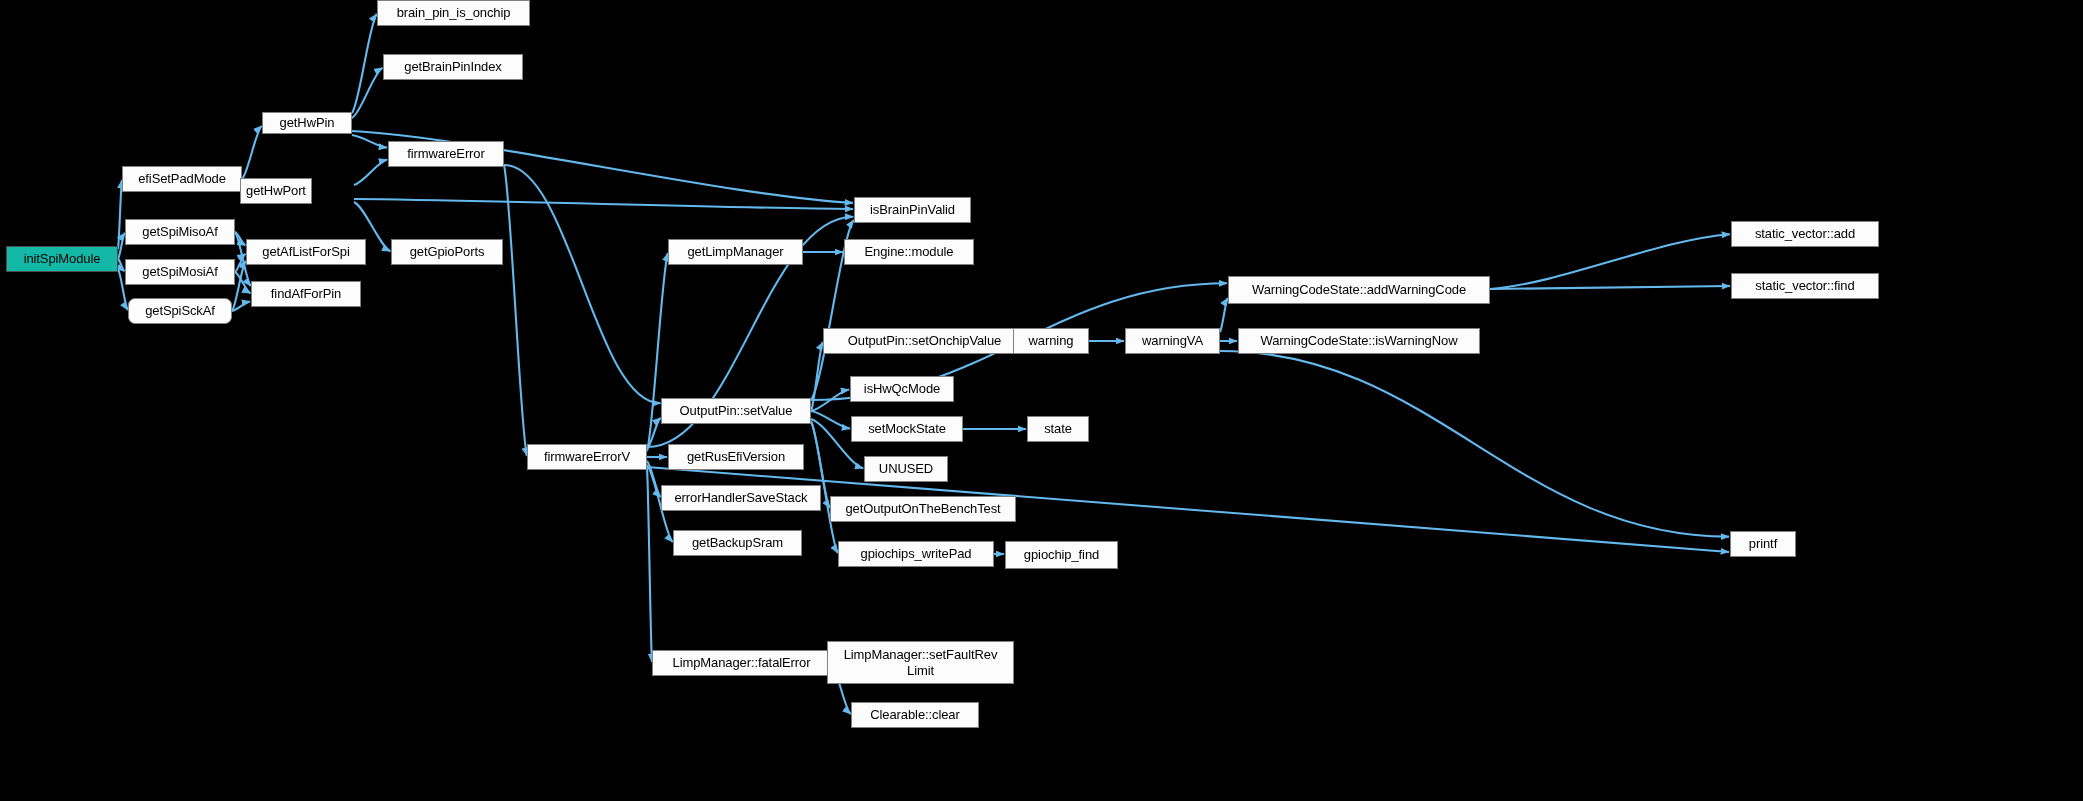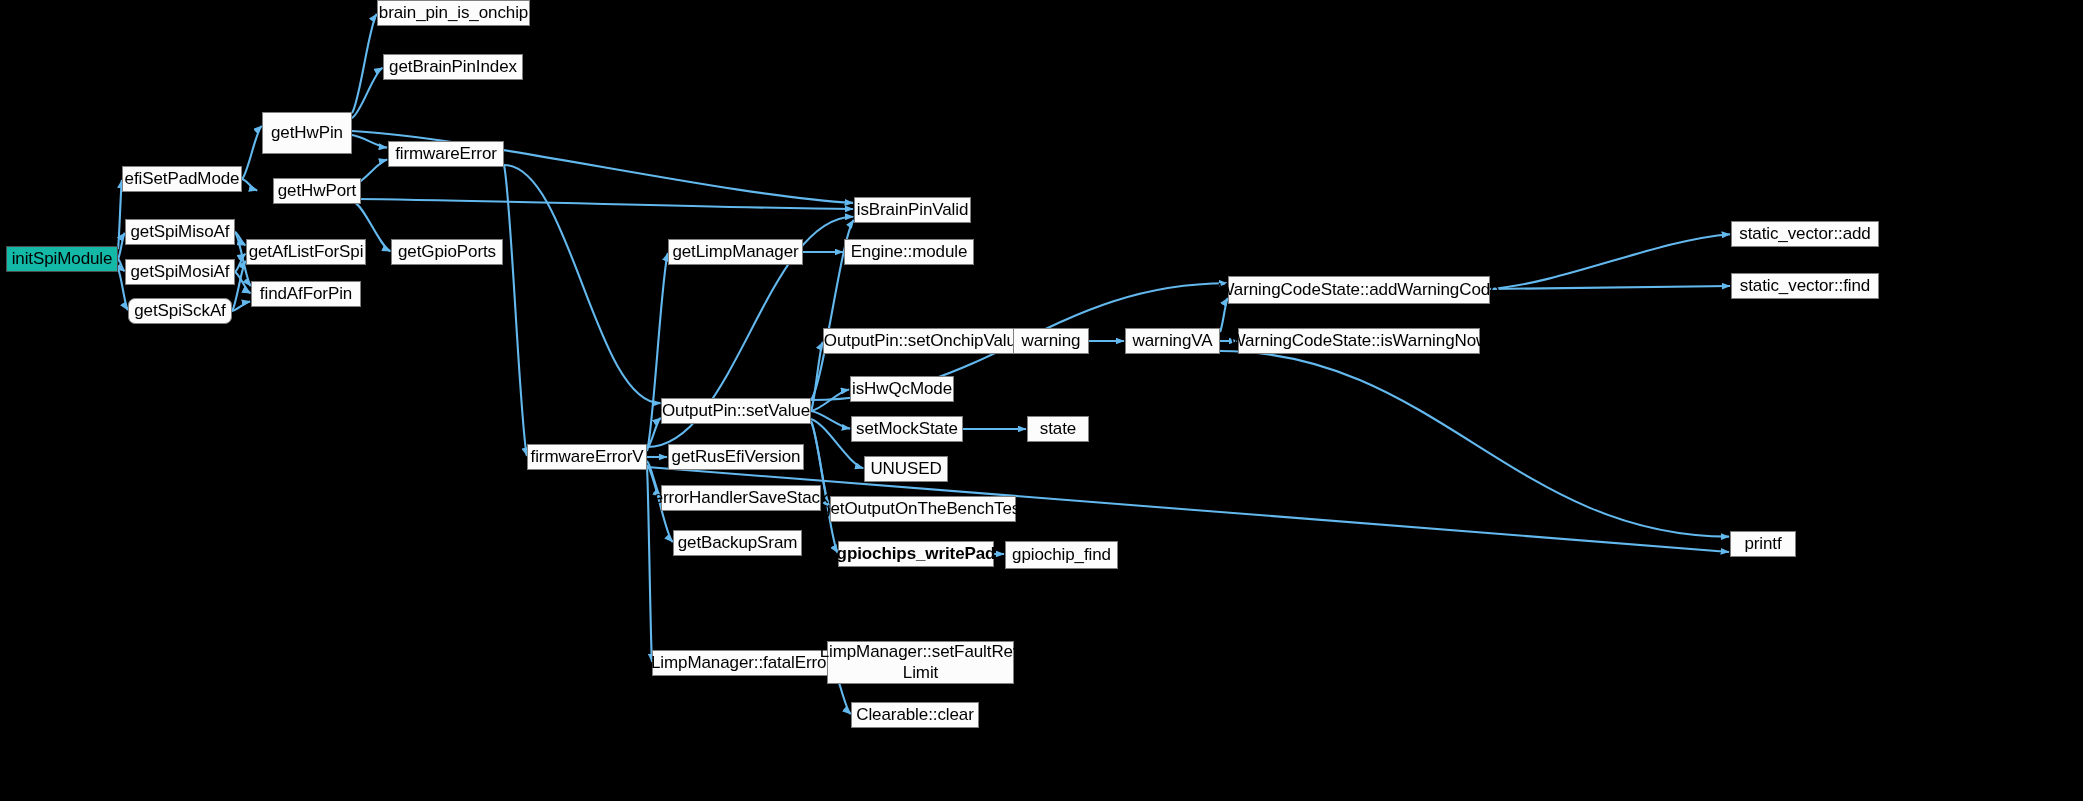"brain_pin_is_onchip" .node { font-size: 17px -> 13px }
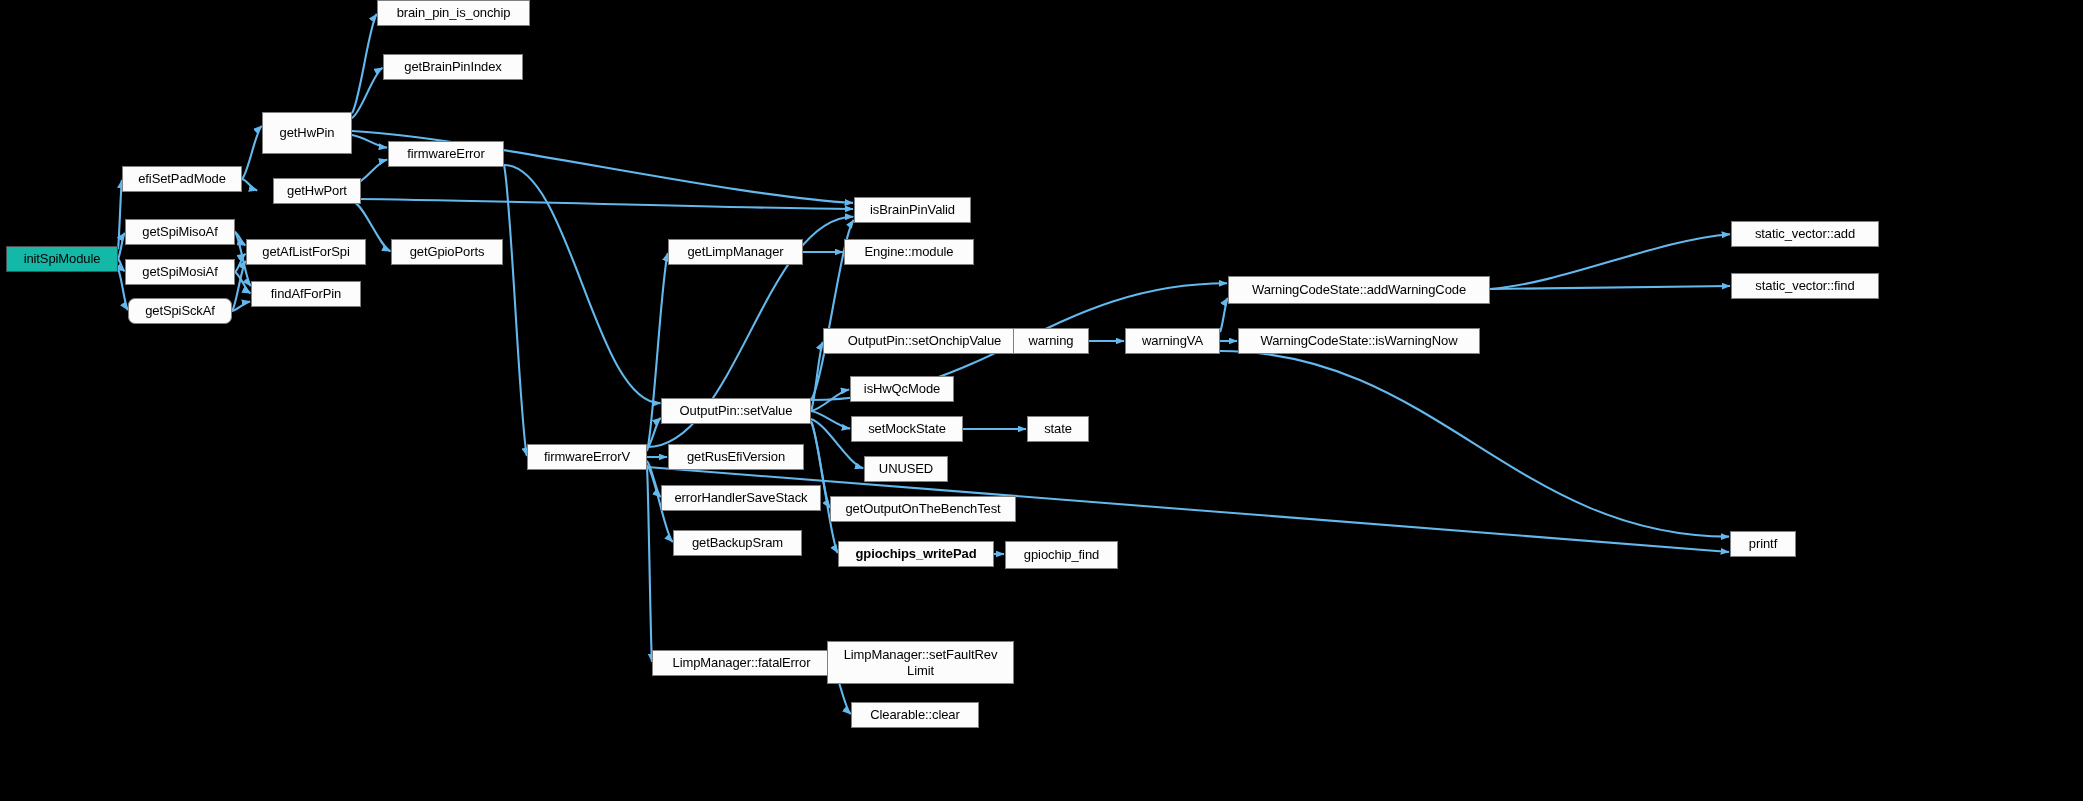"getHwPin" div.node { height: 42px -> 22px }
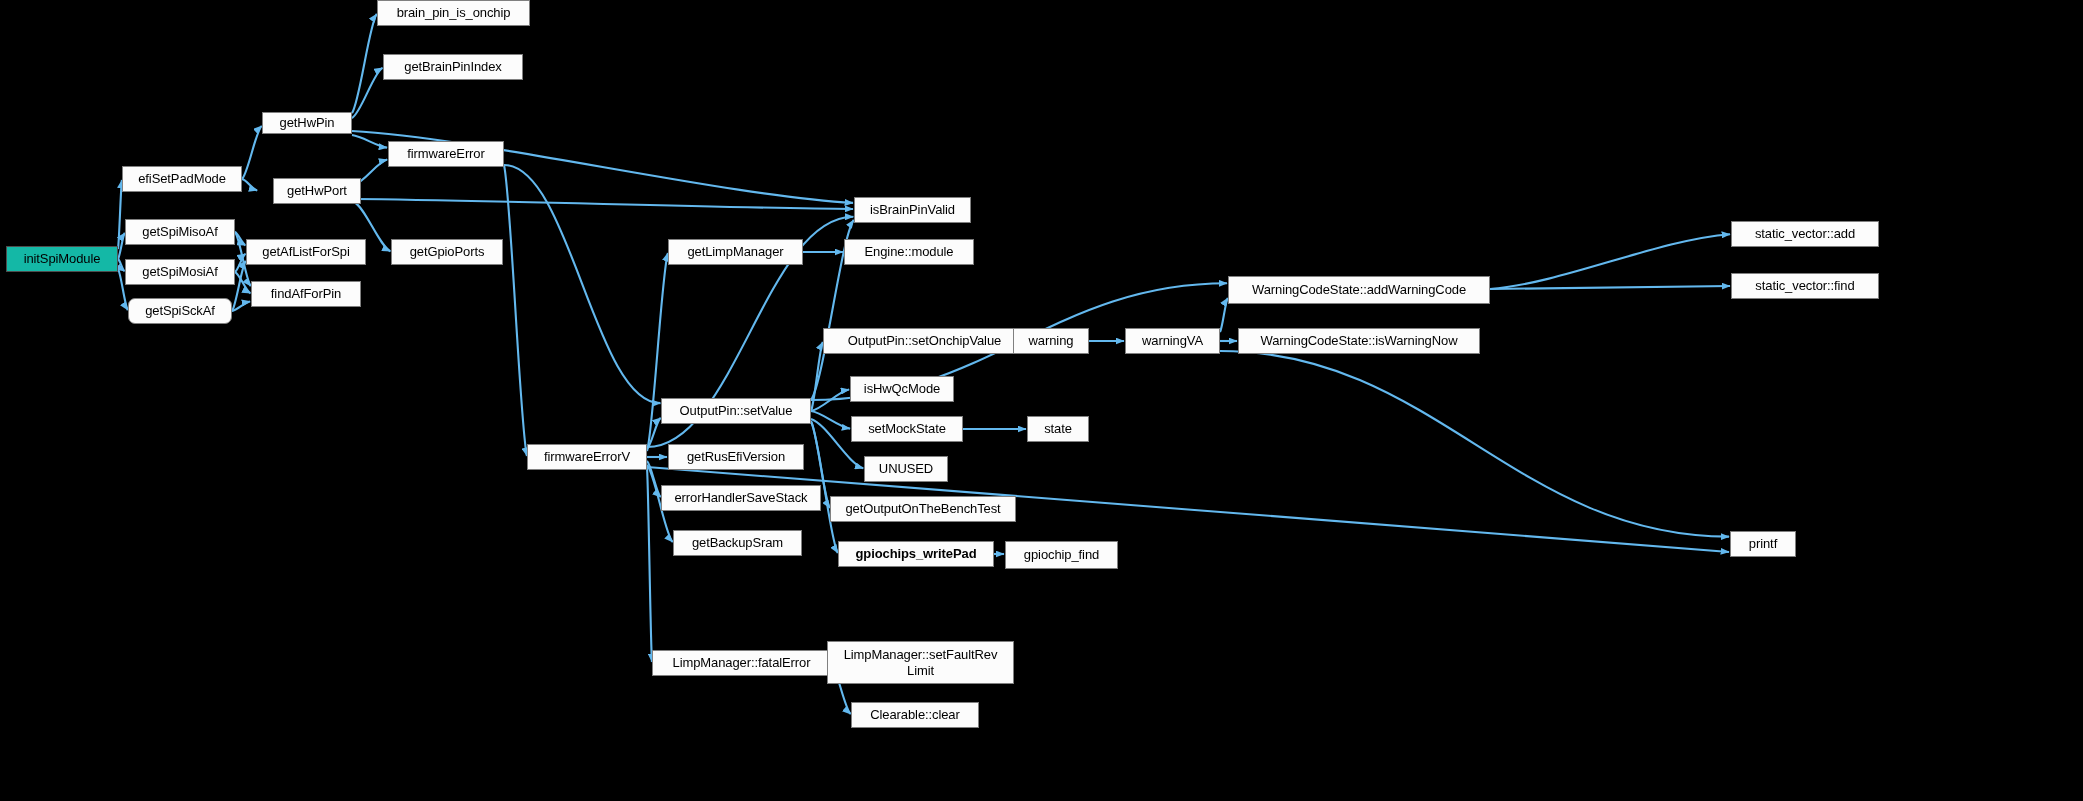"getHwPort" div.node { left: 273px -> 240px; width: 88px -> 72px }
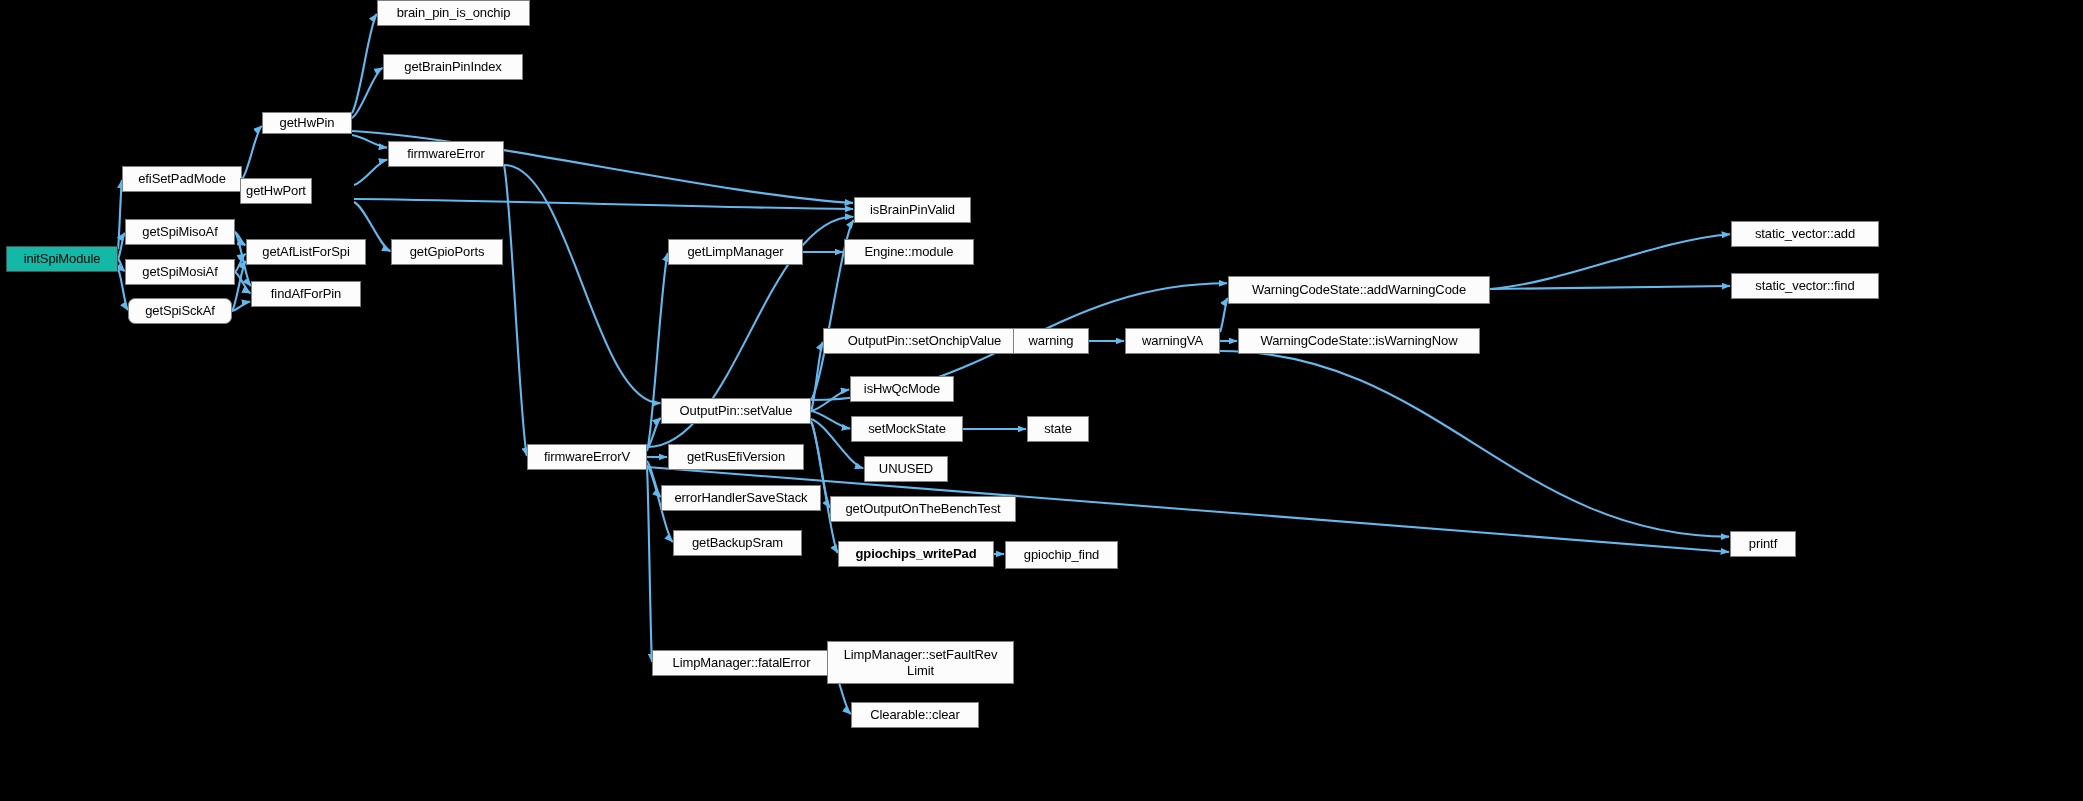"gpiochips_writePad" div.node { font-weight: bold -> none }
